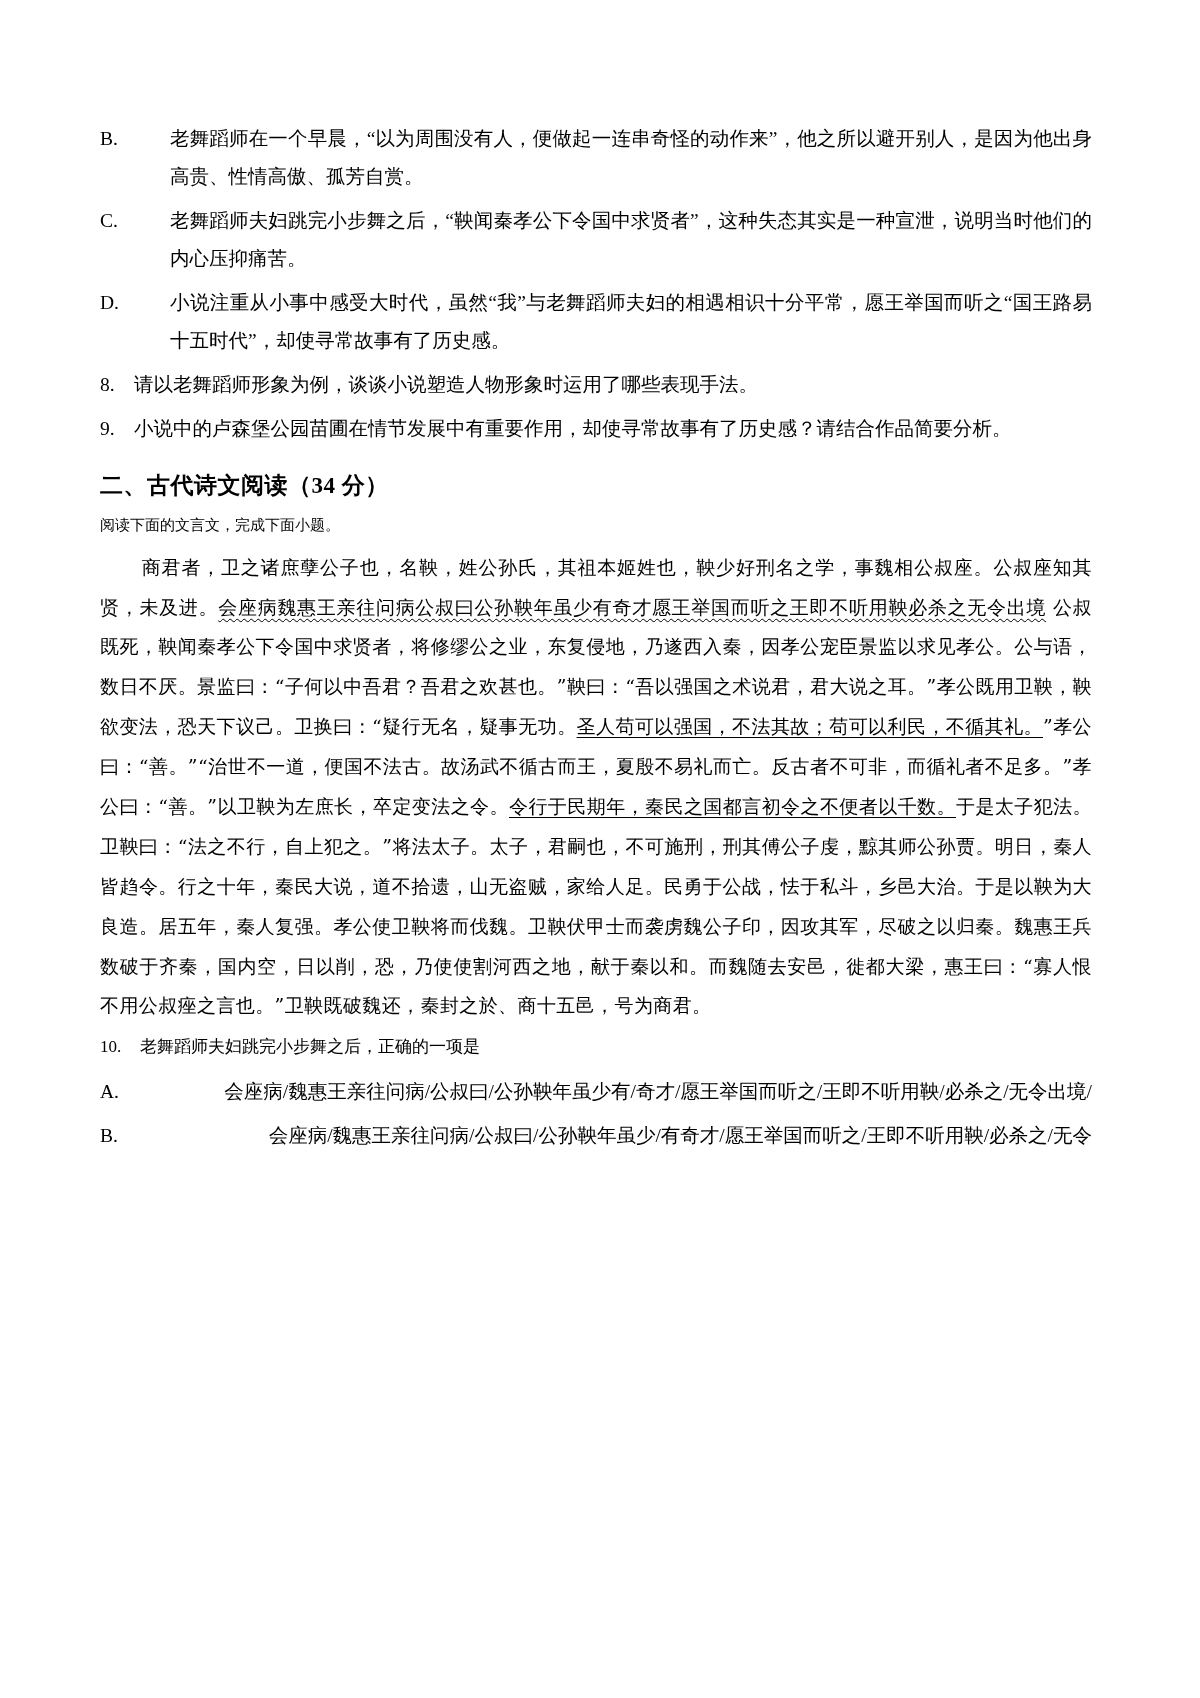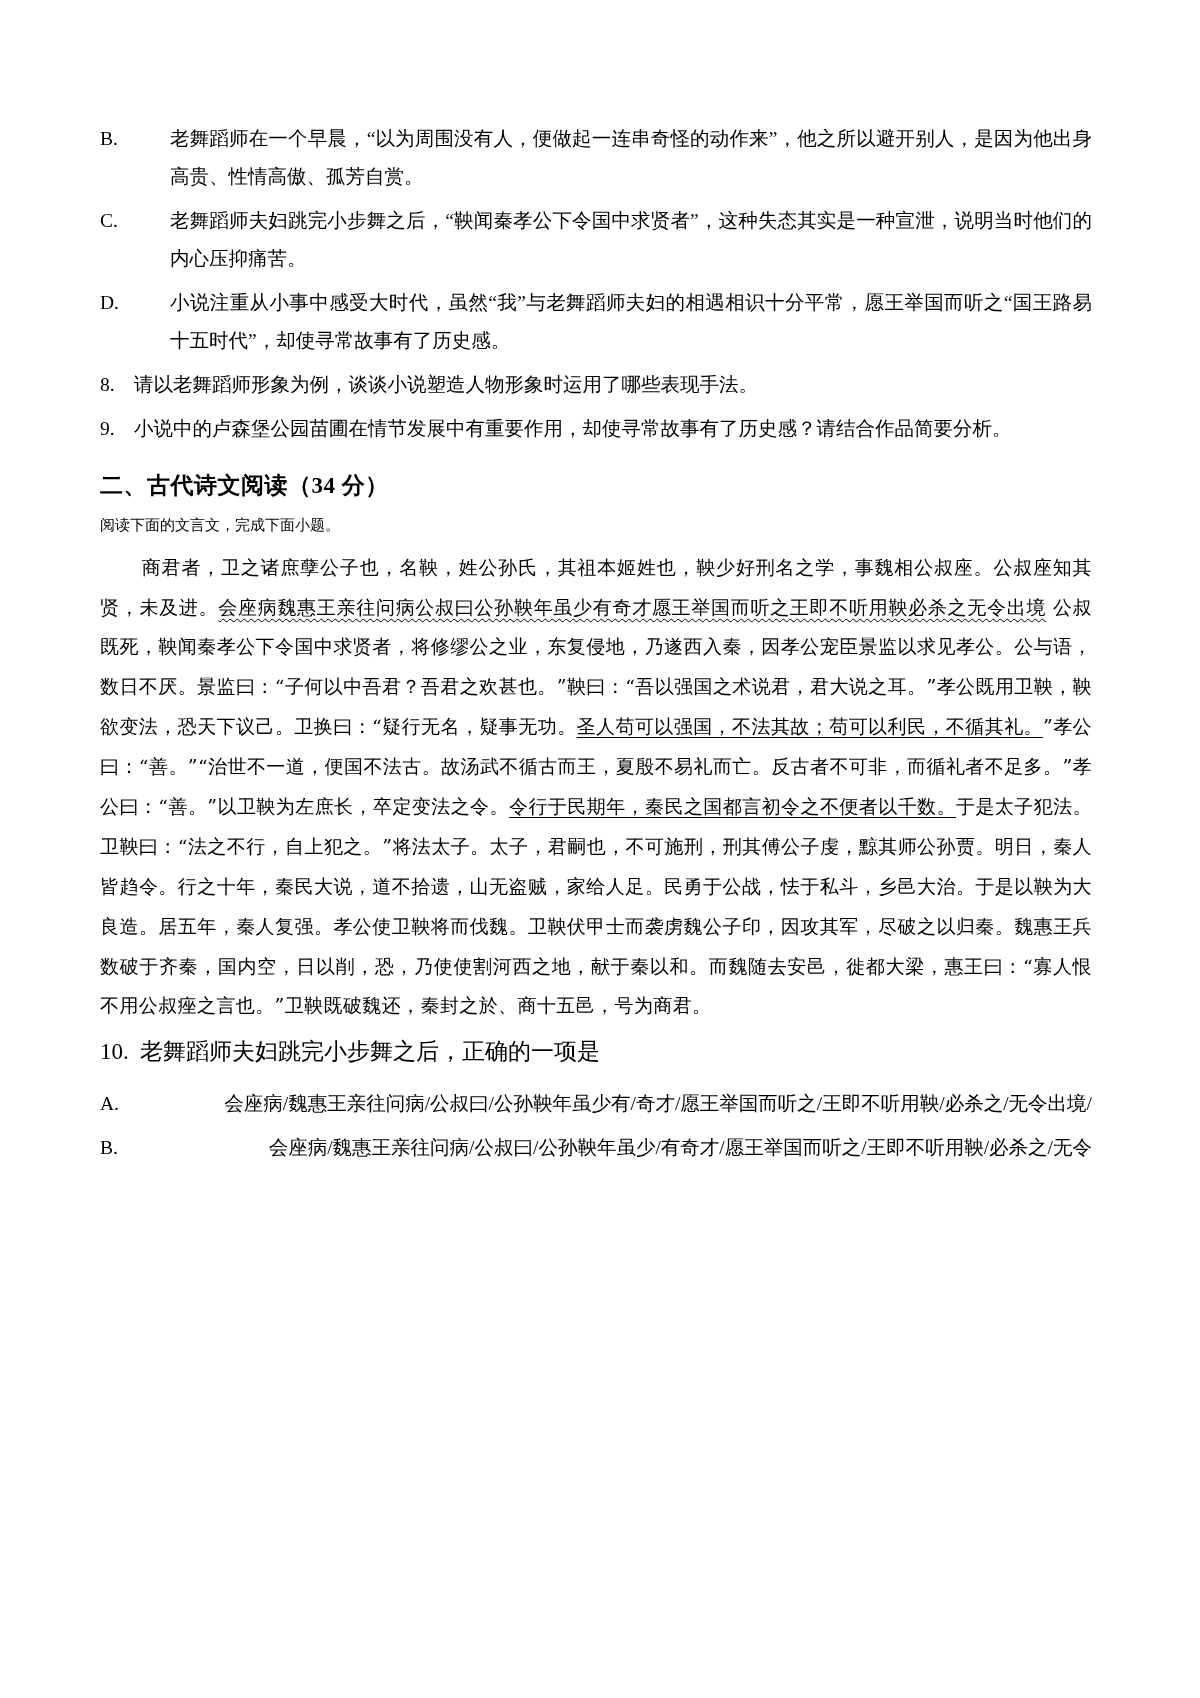"10." .q-after { font-size: 23px -> 17px }
